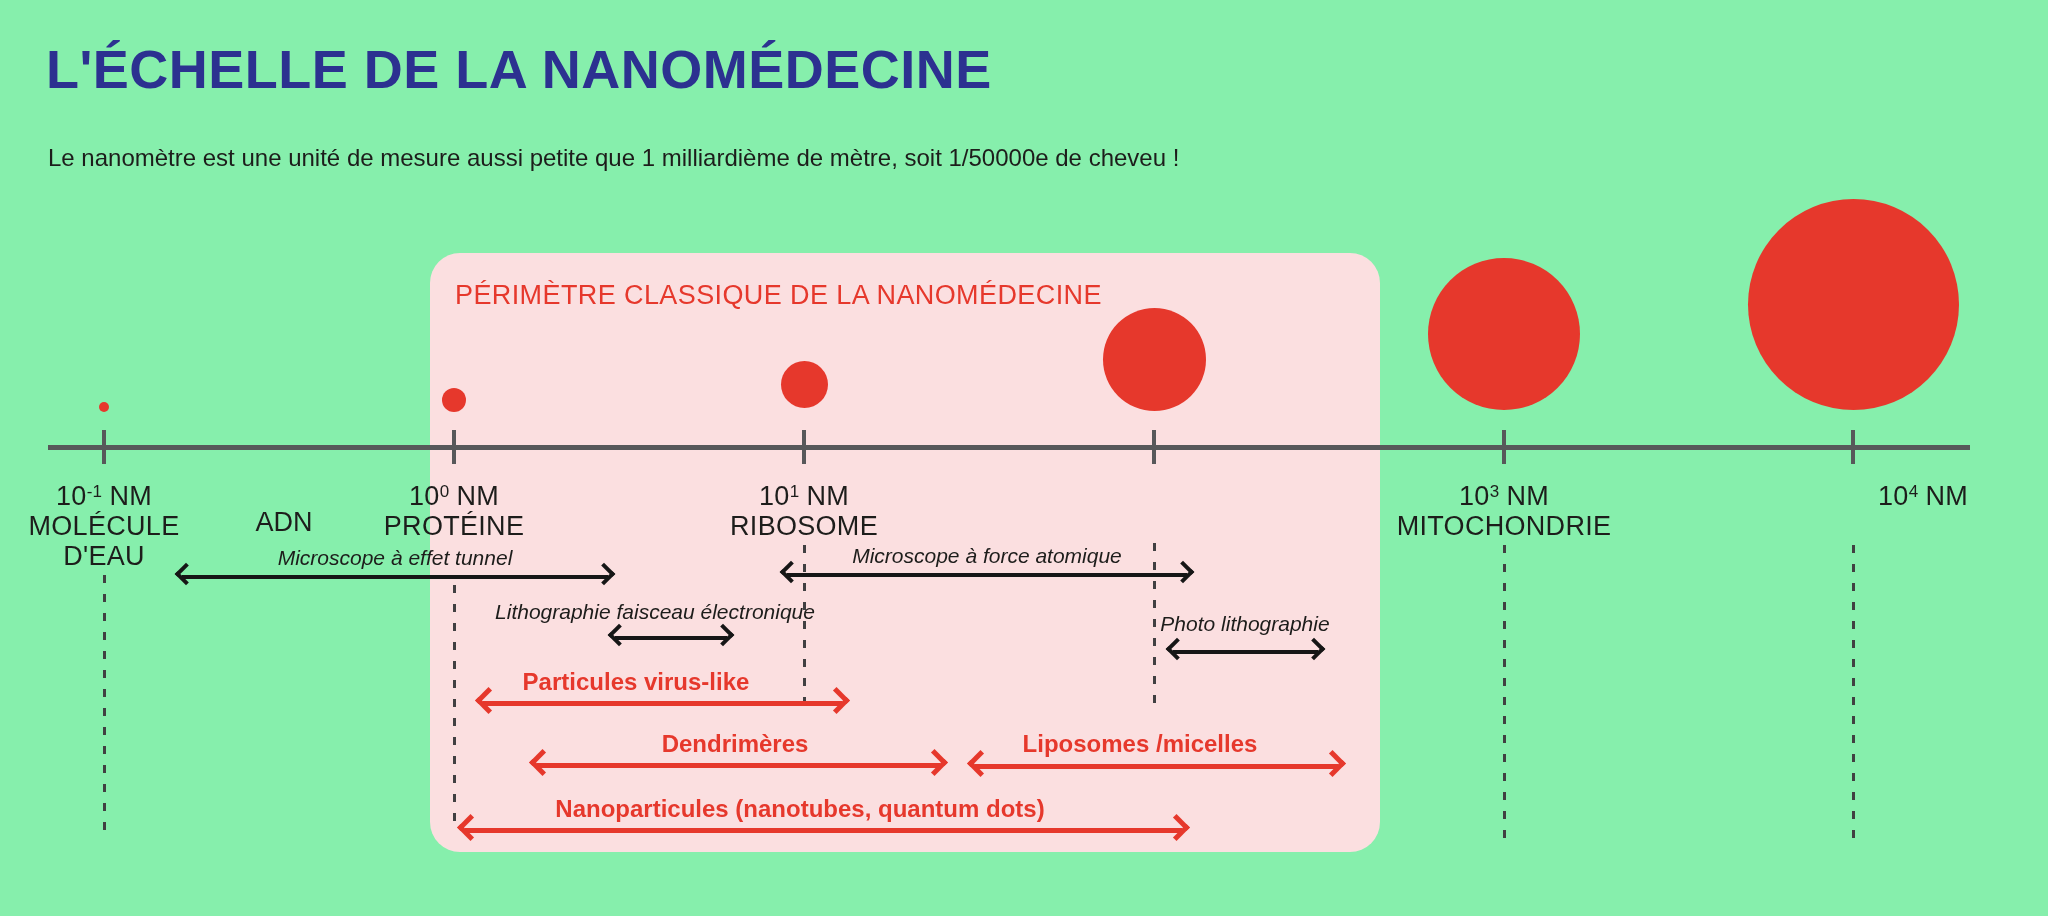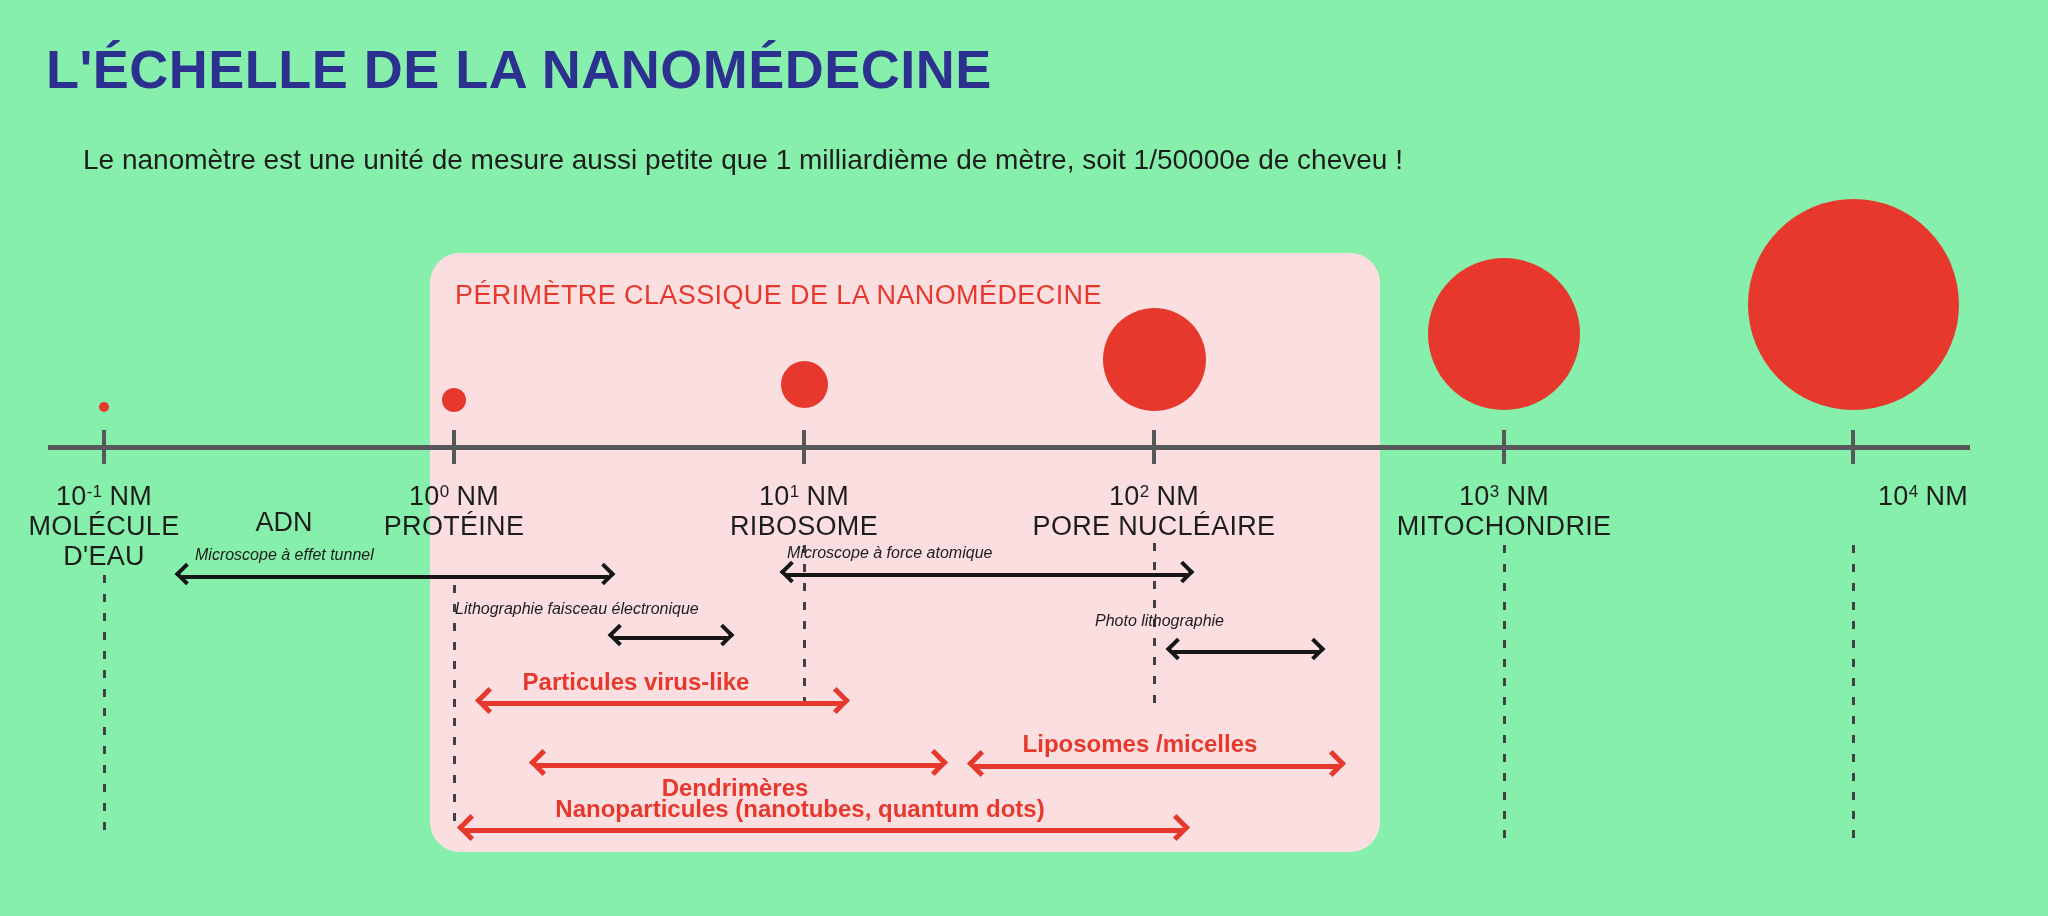"Le nanomètre est une unité" .subtitle { font-size: 28px -> 24px; margin-left: 35px -> none }
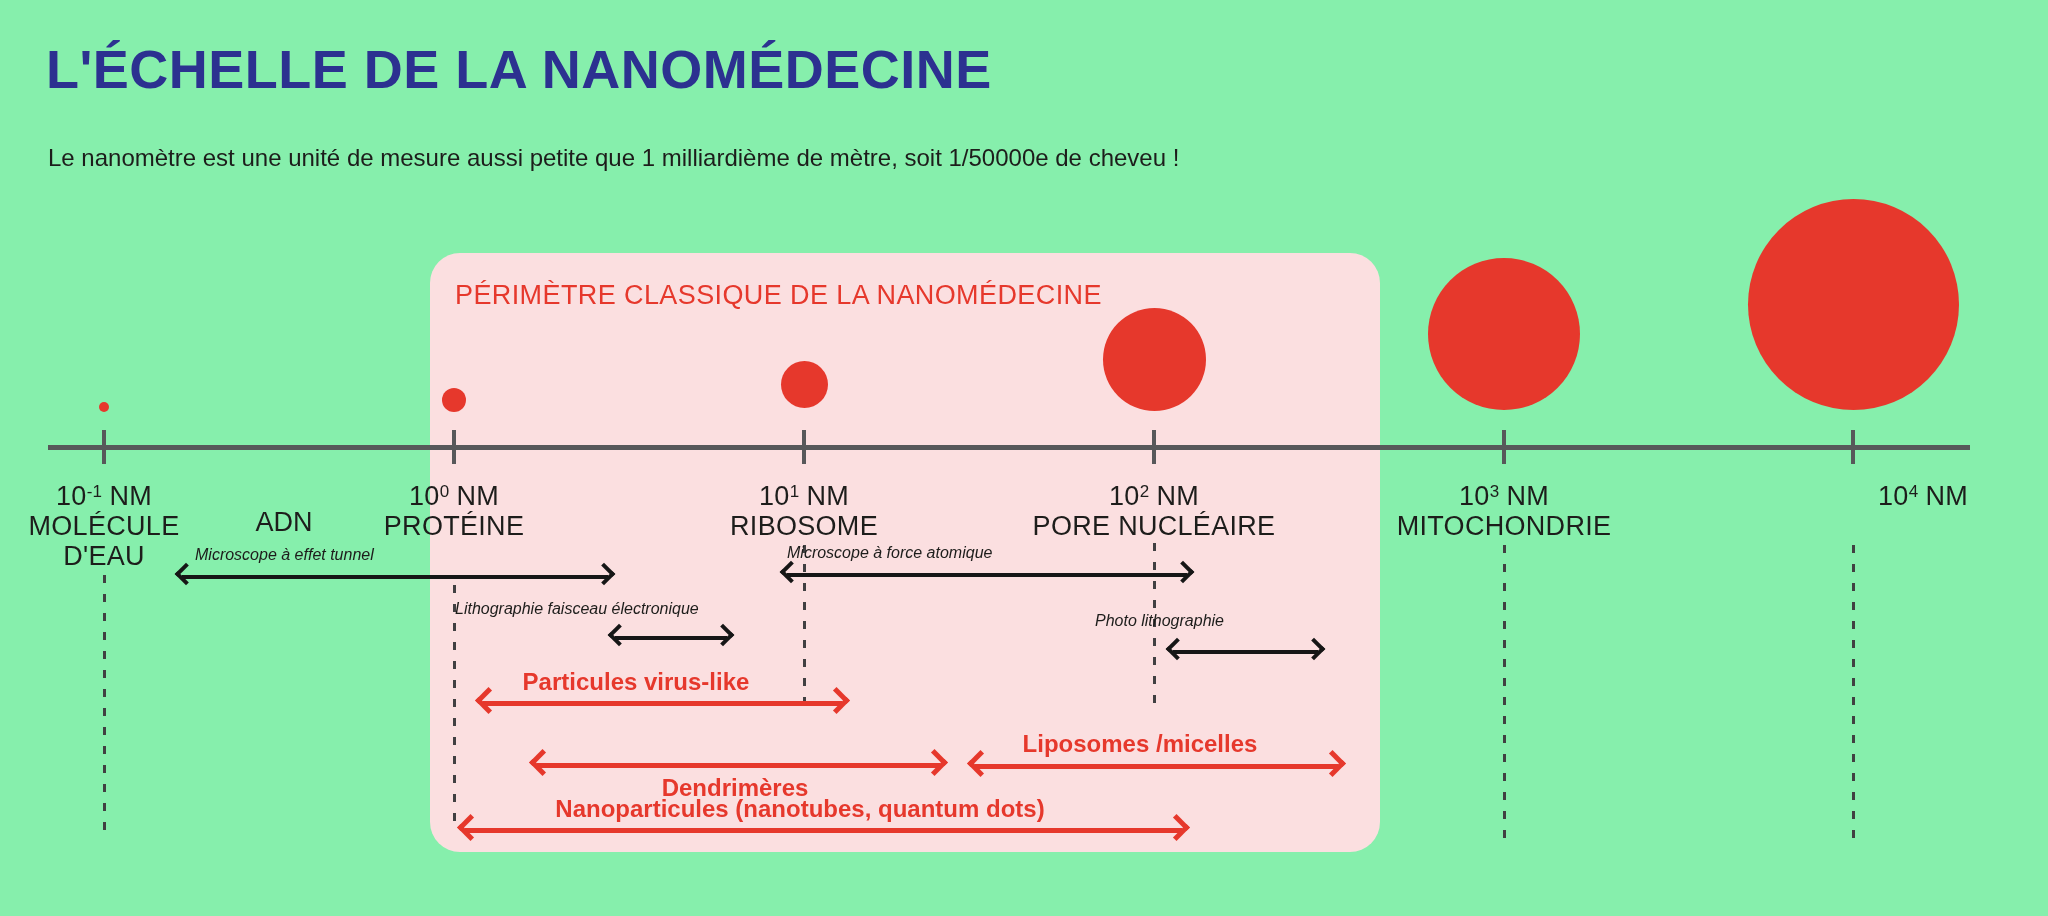"102 NM" div.abs { html: <div> <div><span>10</span><span>2</span><span>NM</span></div> <div>PORE NUCLÉAIRE</div> </div> -> none }
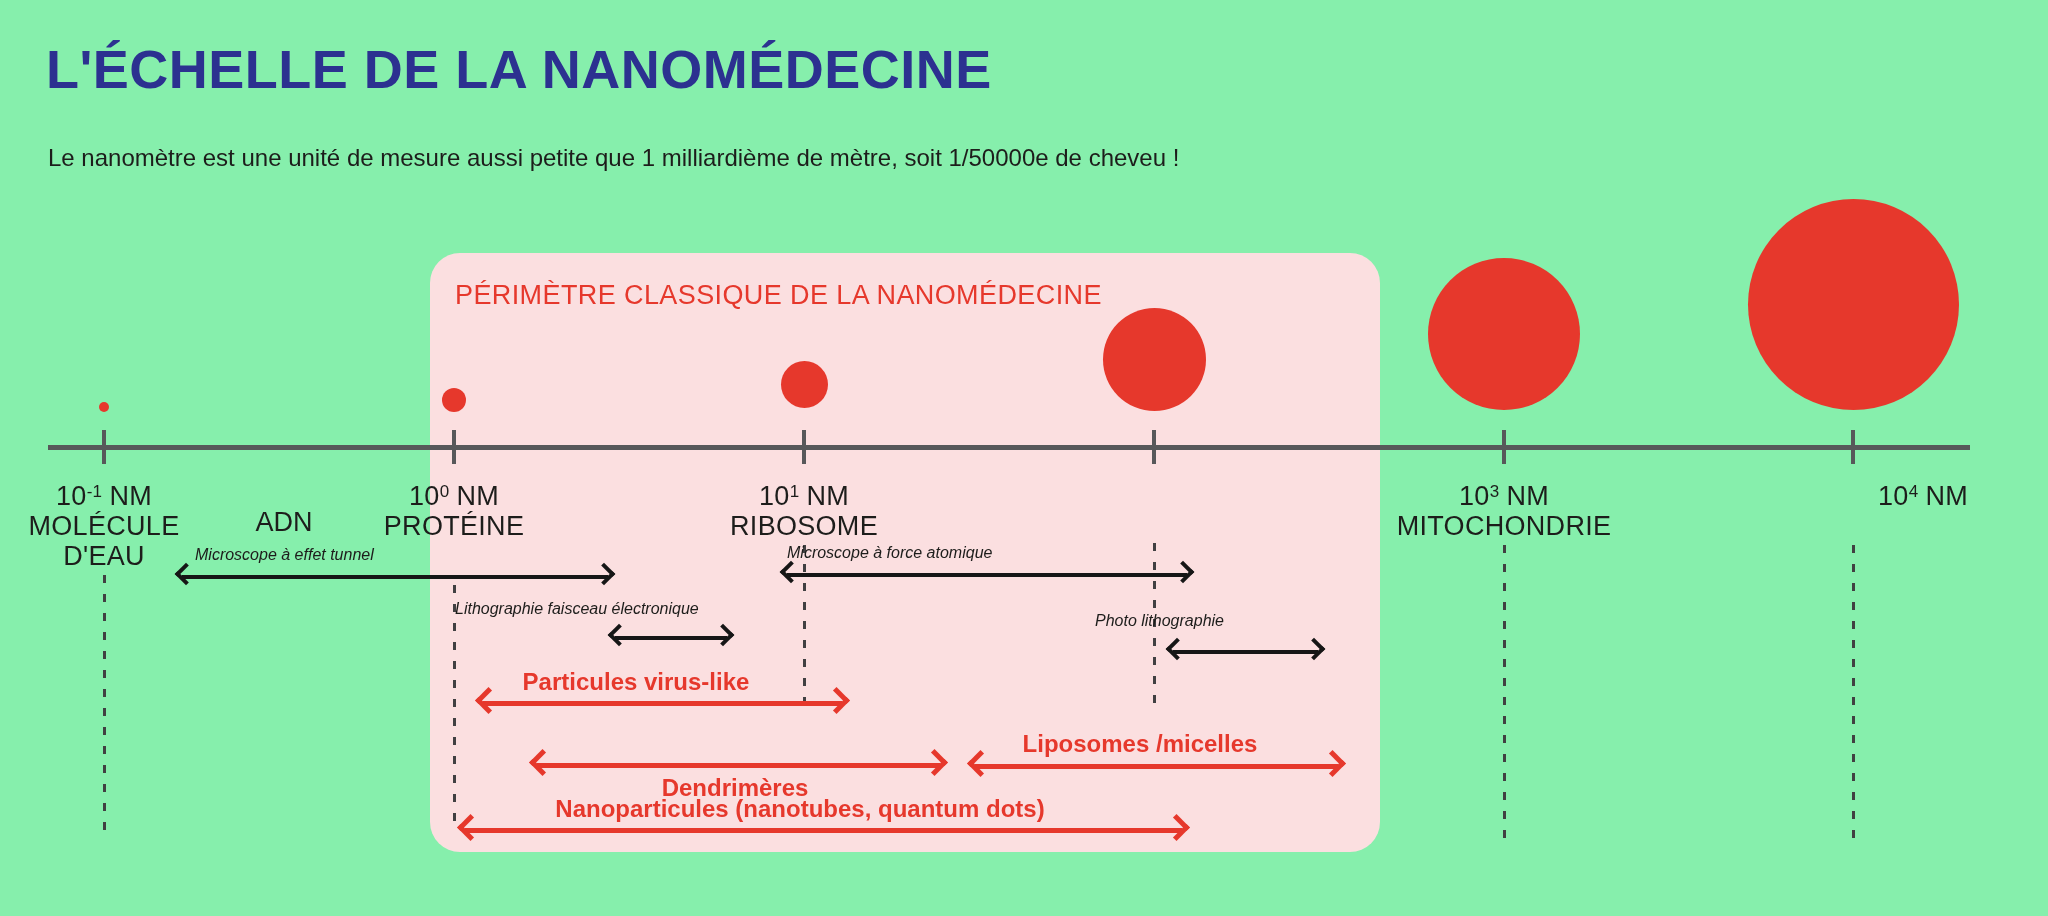"Microscope à effet tunnel" .tech-label { font-size: 16px -> 21px; text-align: none -> center }
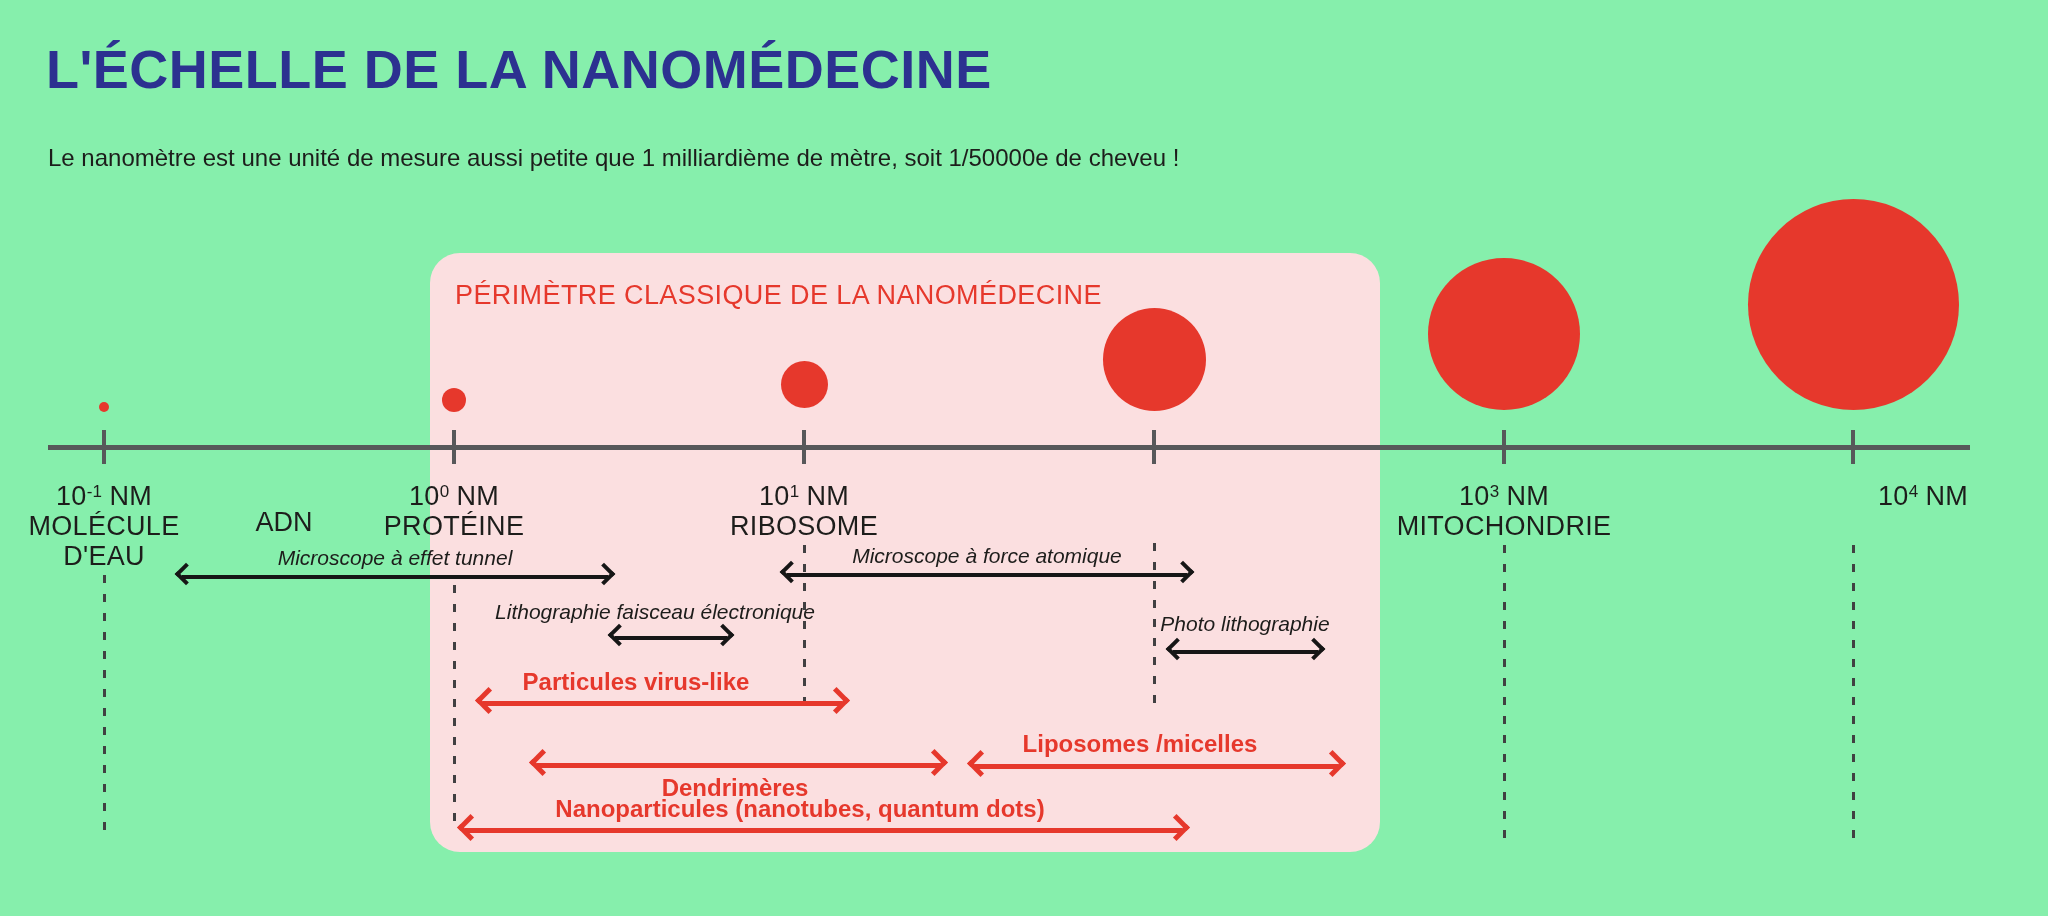"Dendrimères" div.abs { margin-top: 44px -> none }
